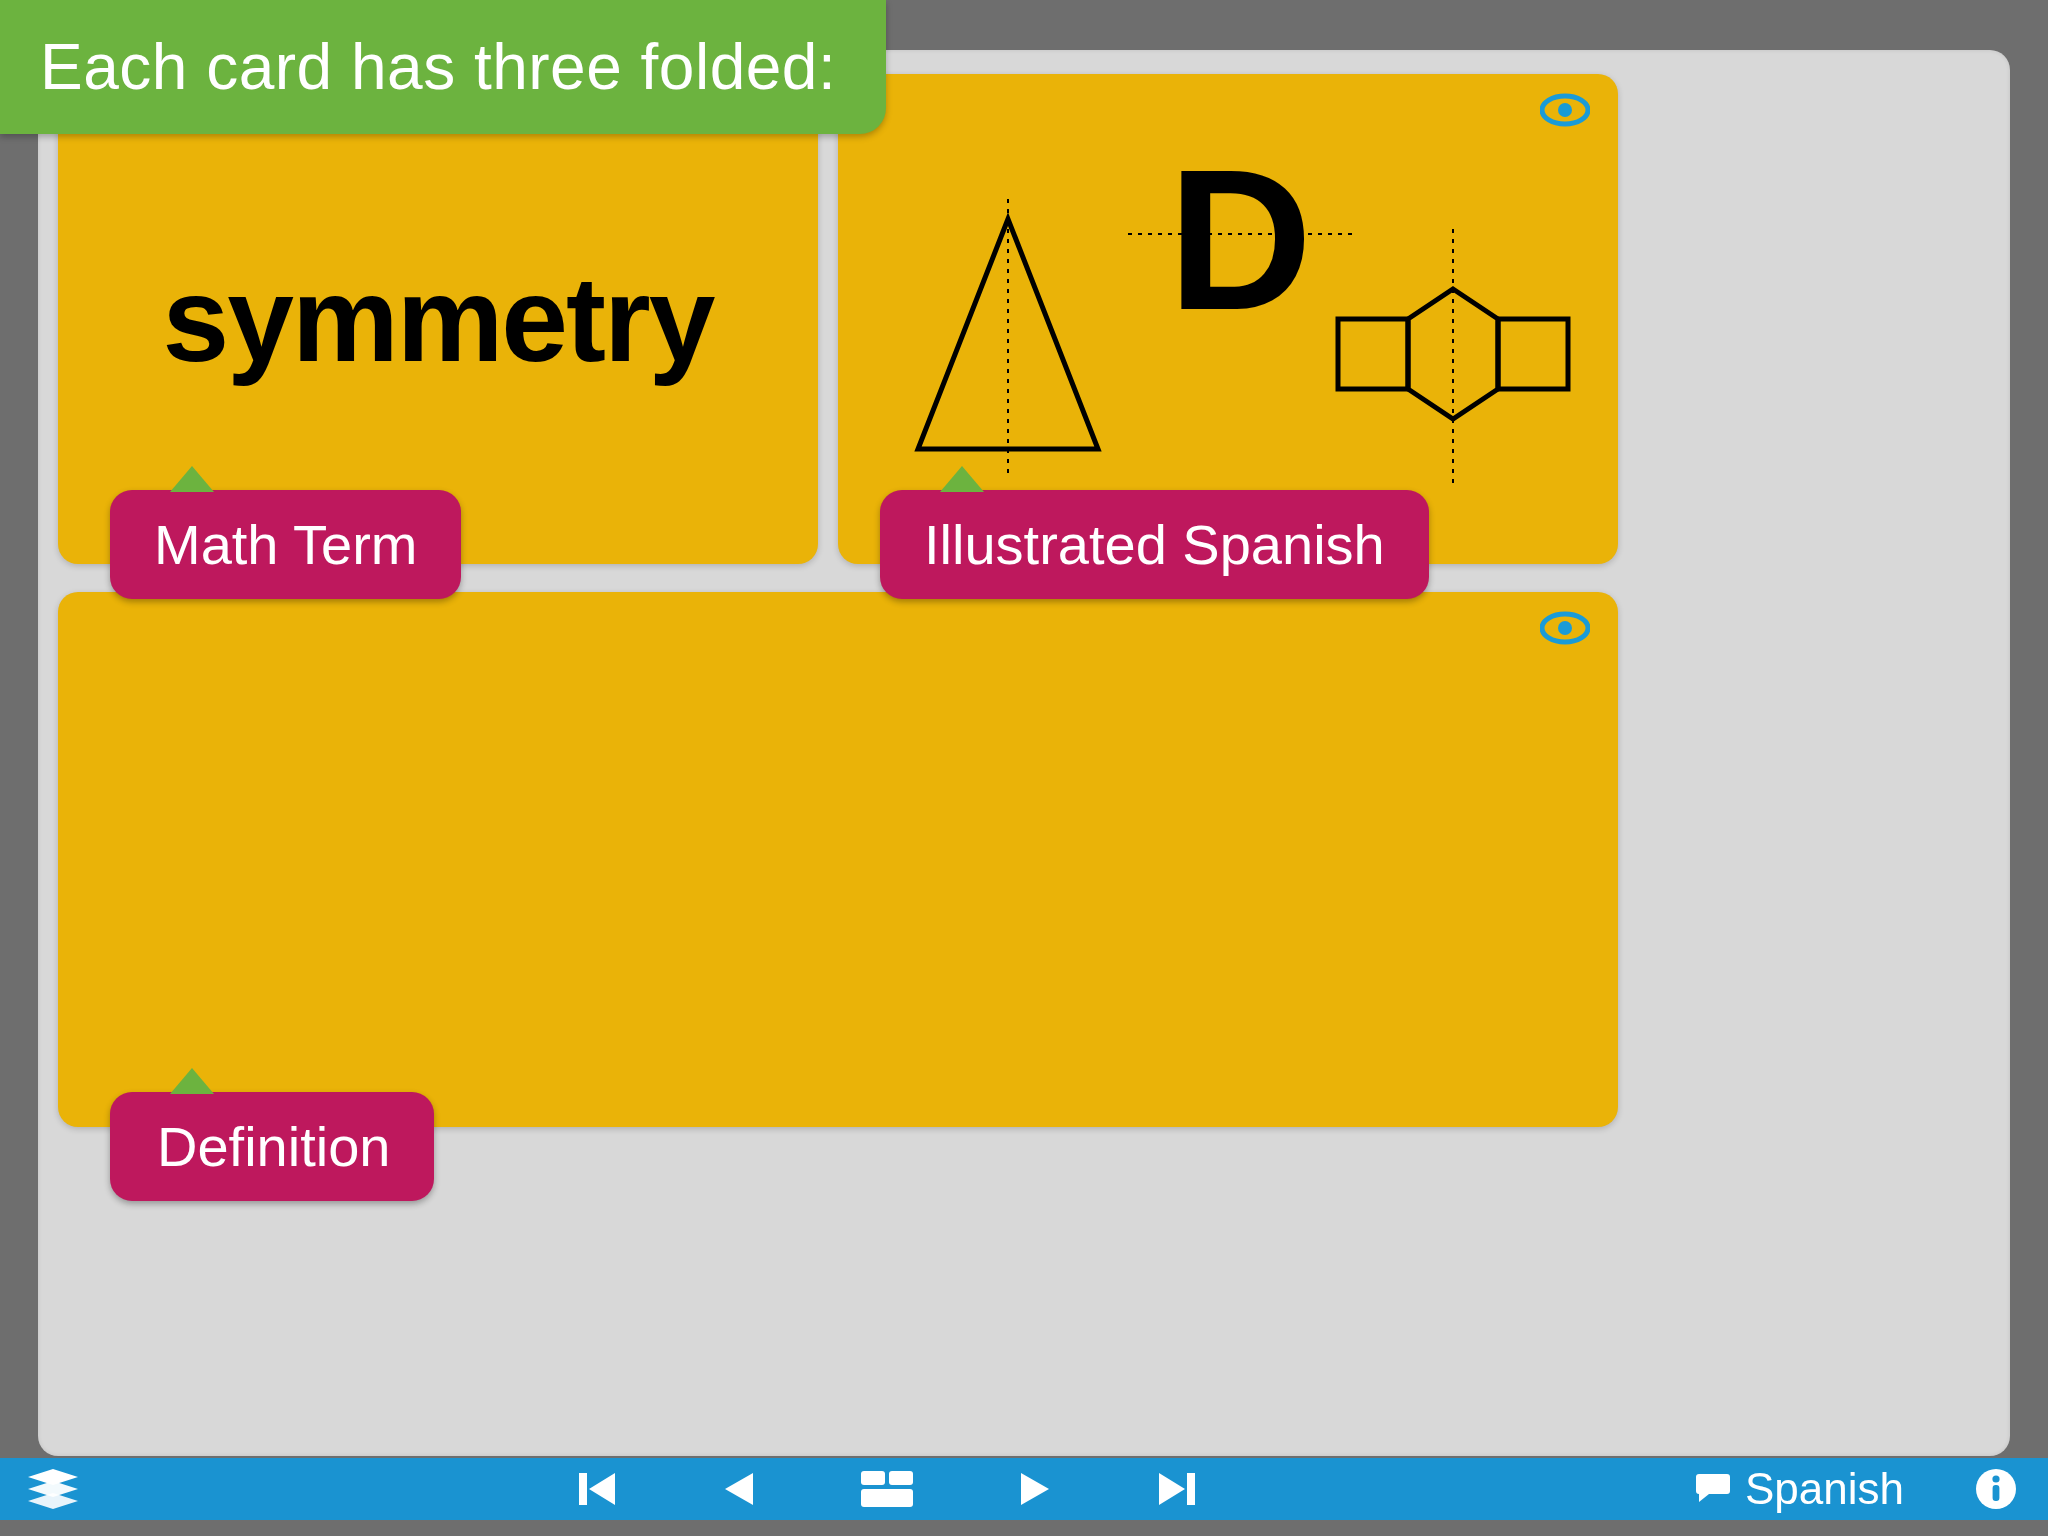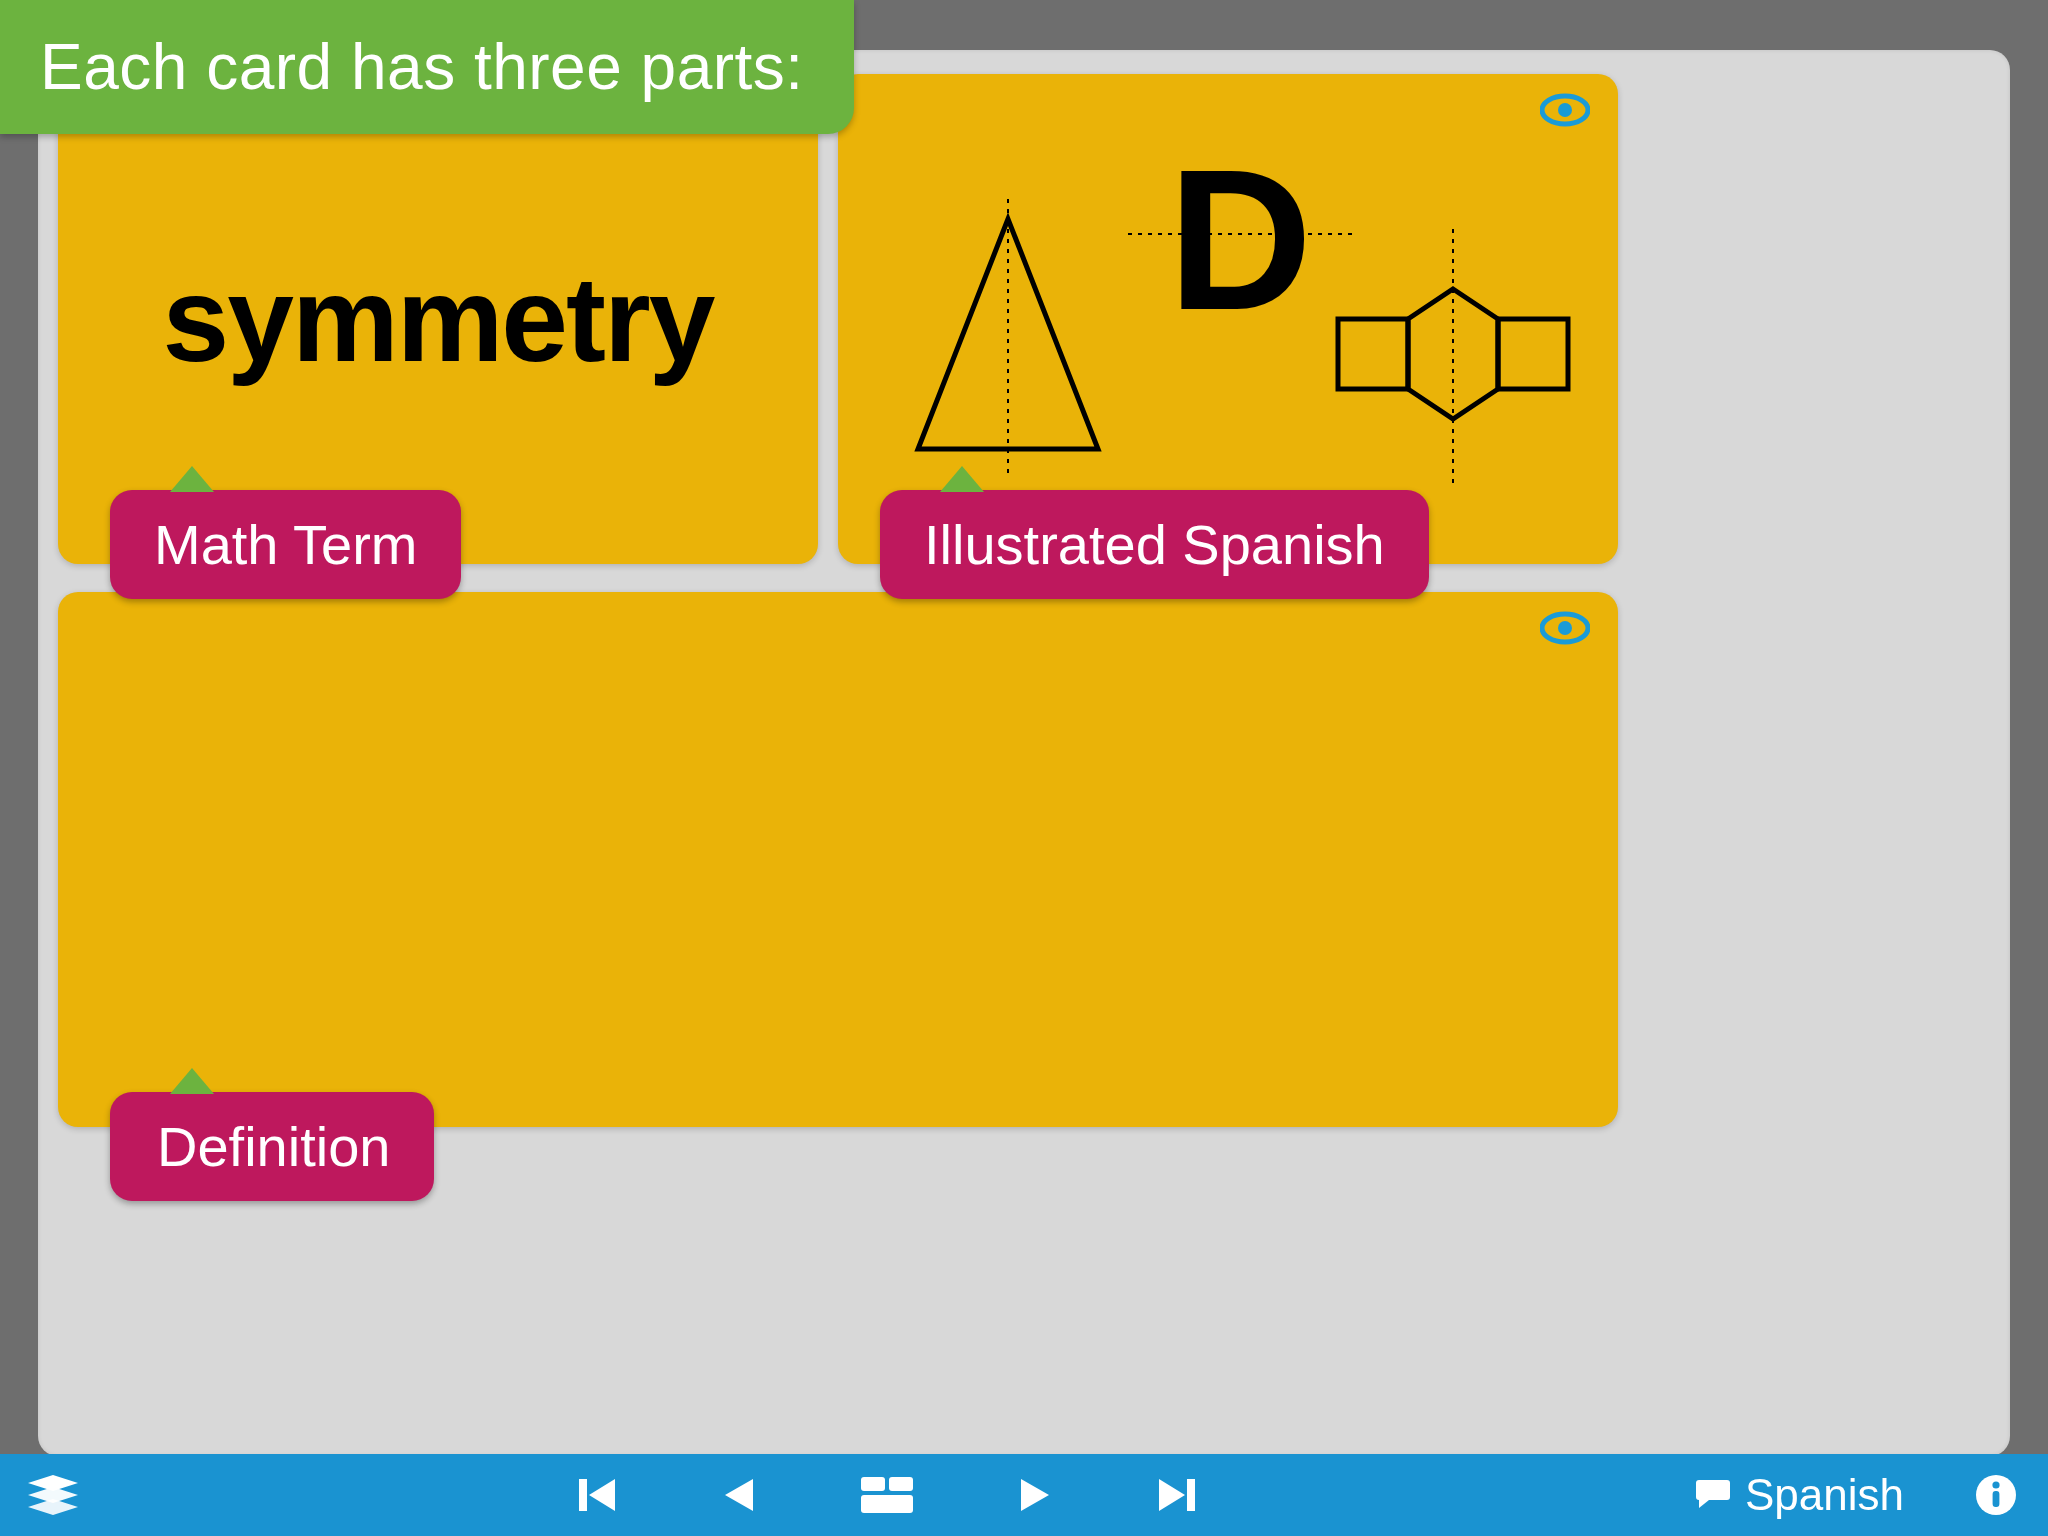"Each card has three parts:" div.banner { text: parts -> folded }
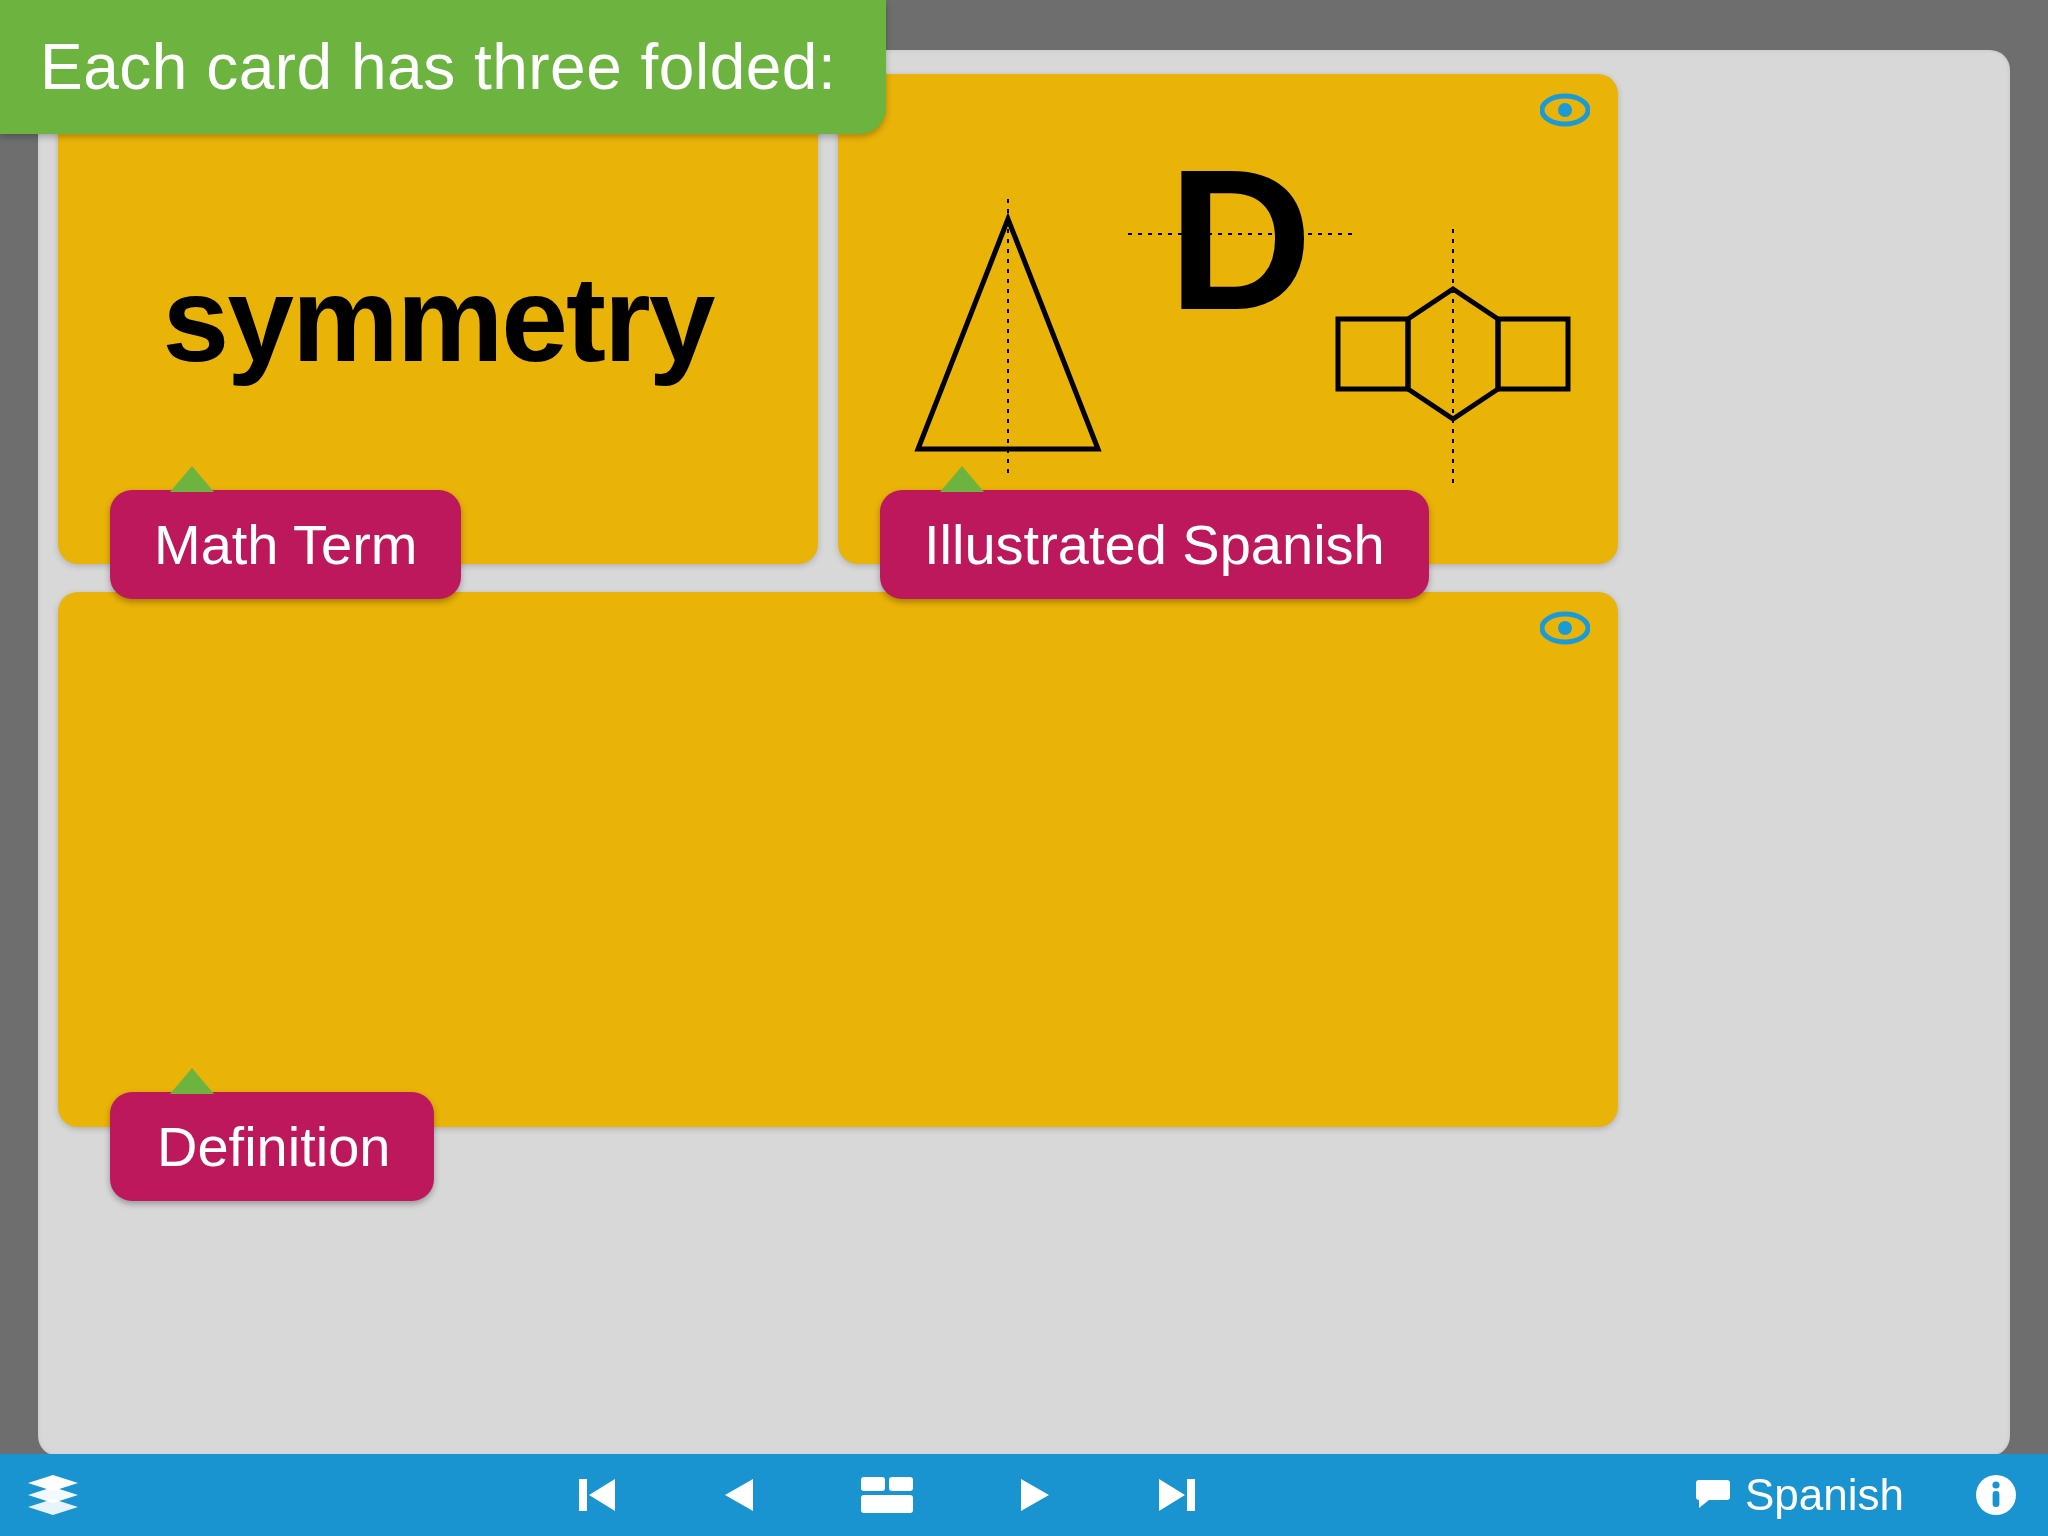"Spanish" .toolbar { bottom: 0 -> 16px; height: 82px -> 62px }
